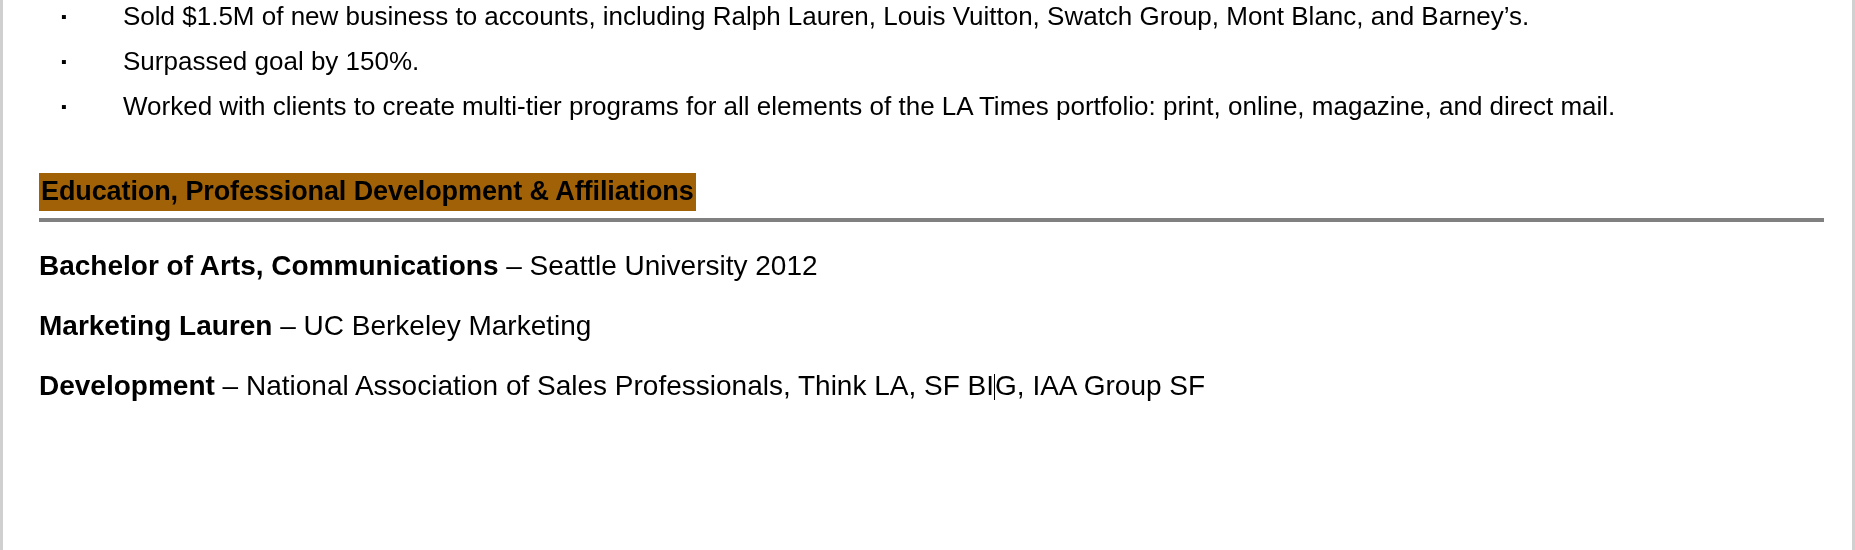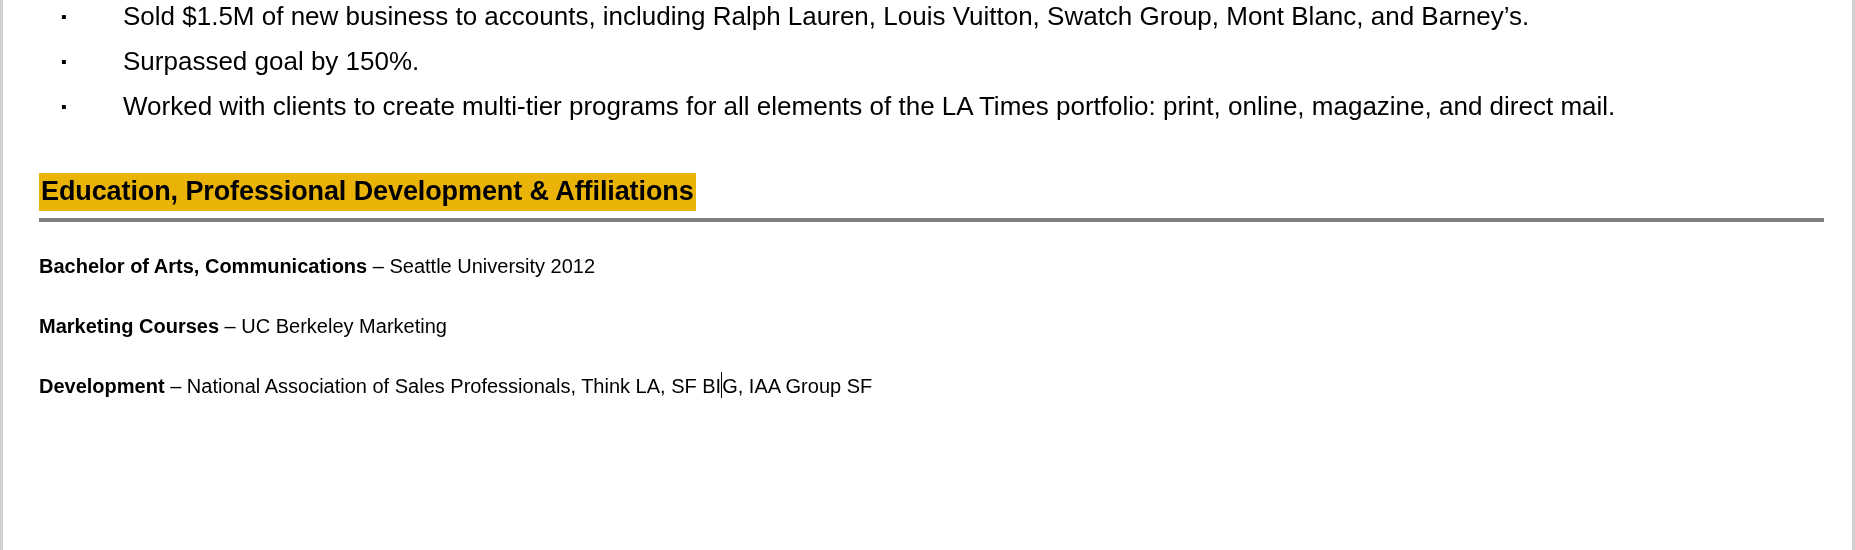"Education, Professional Development &" .section-heading { background: #eab308 -> #a16207 }
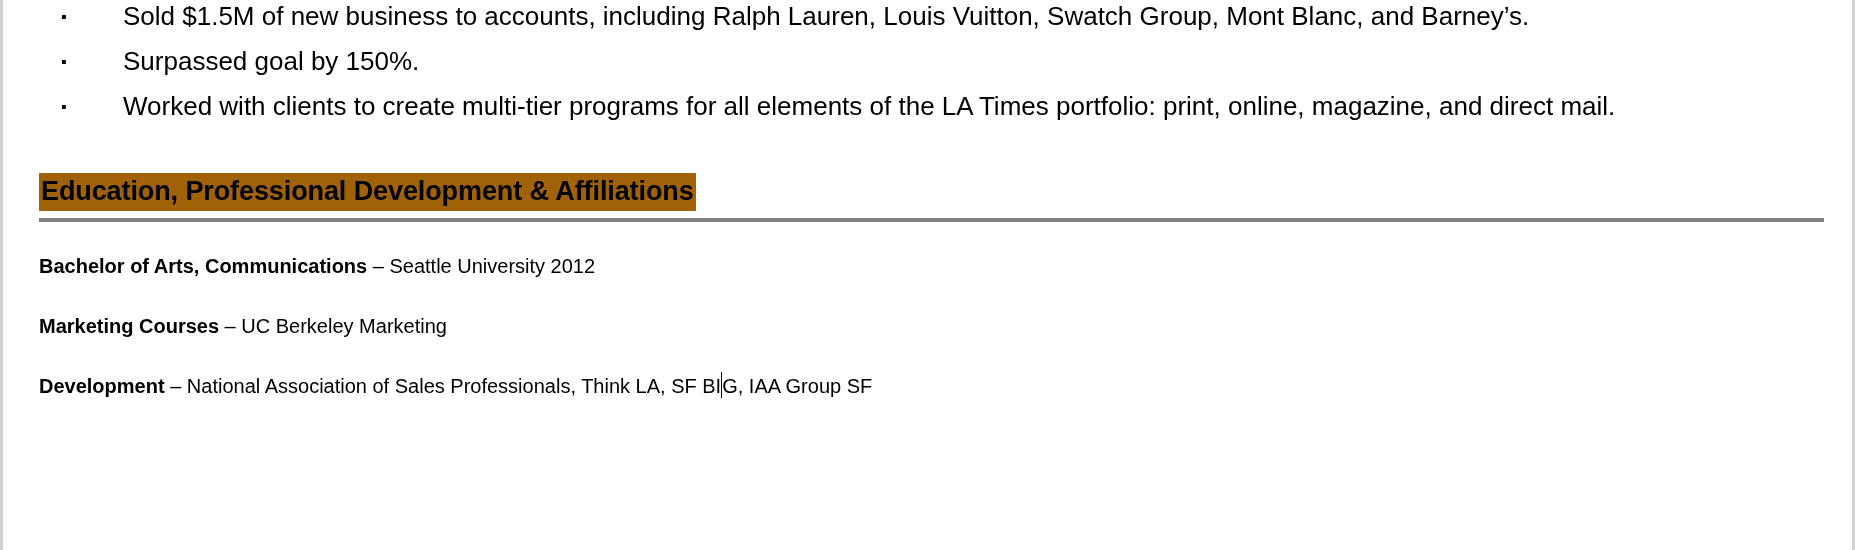"Bachelor of Arts, Communications –" .entry { font-size: 20px -> 28px }
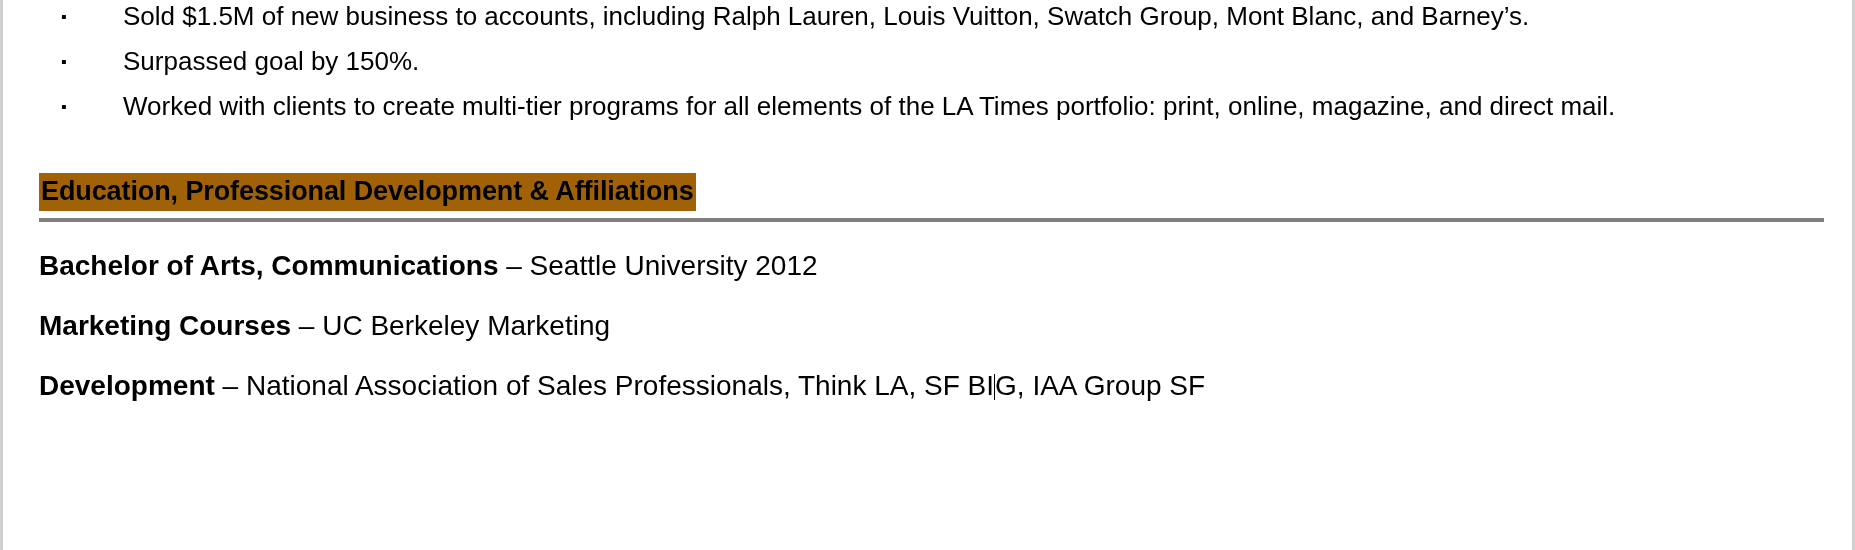"Marketing Courses" span.lead { text: Courses -> Lauren }
